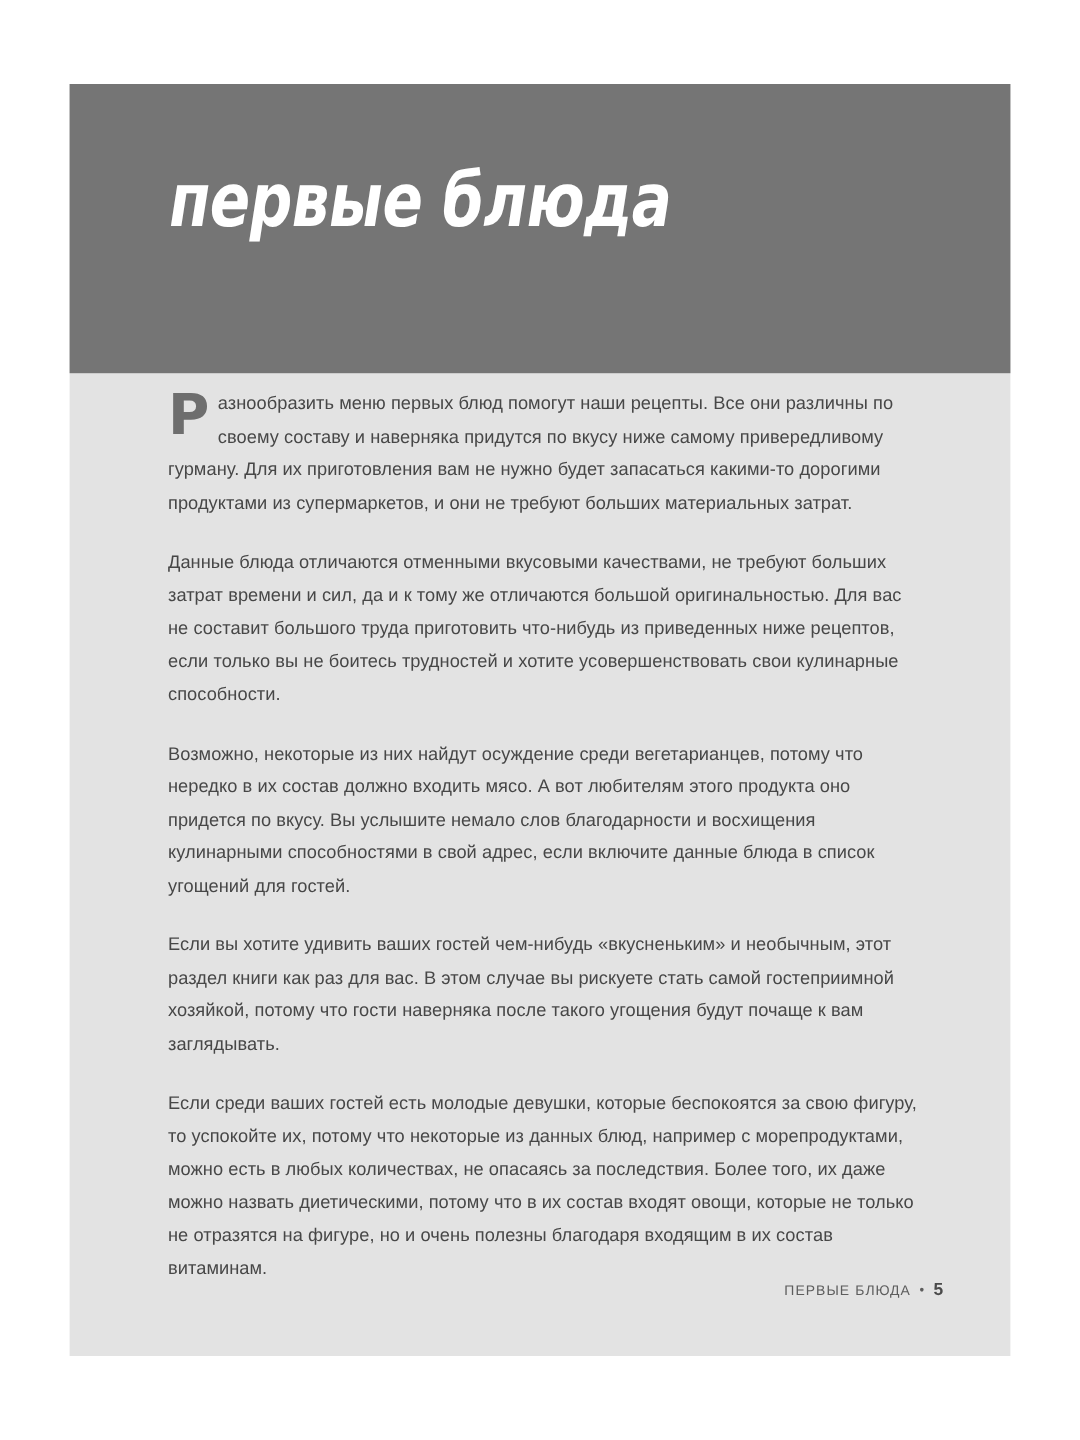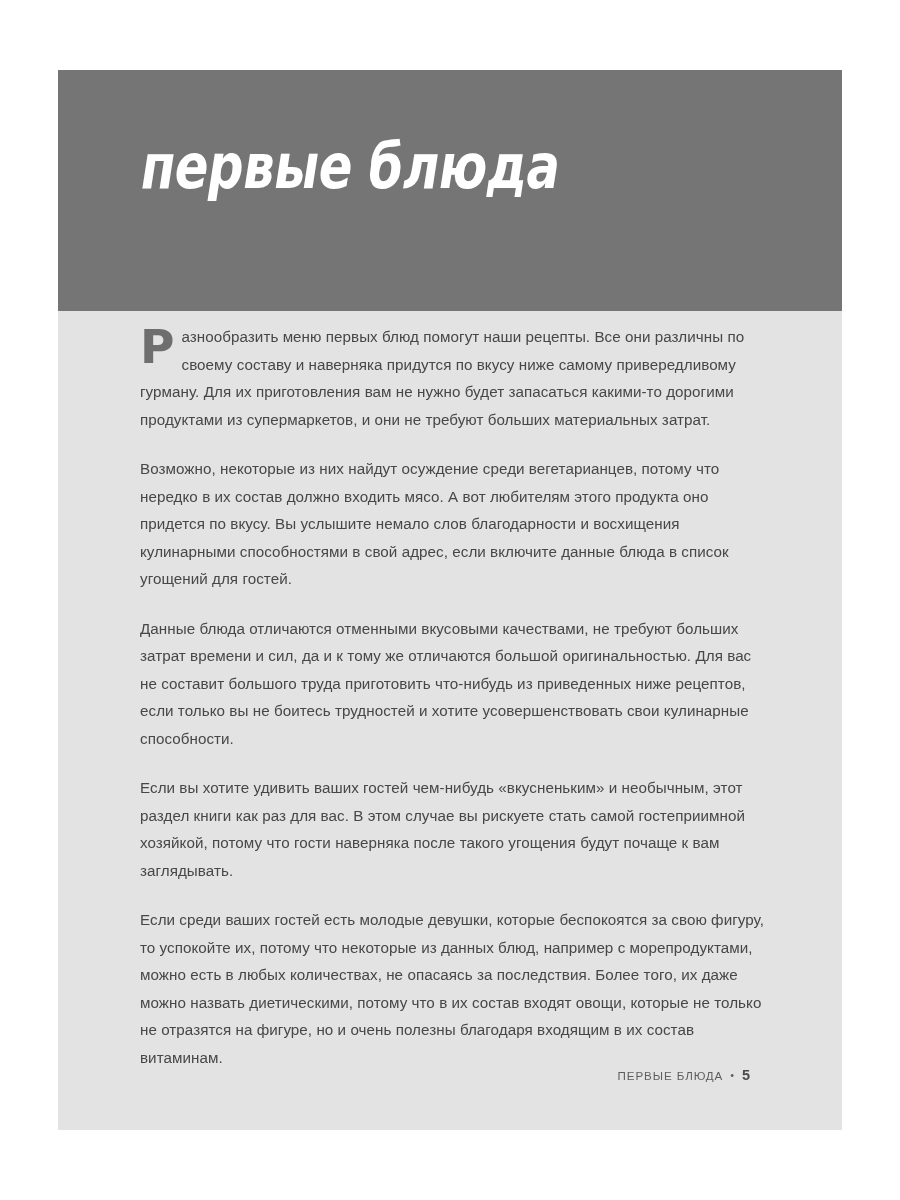"Возможно, некоторые из них найдут" p.para { order: before "Данные блюда отличаются отменными" -> after "Данные блюда отличаются отменными" }
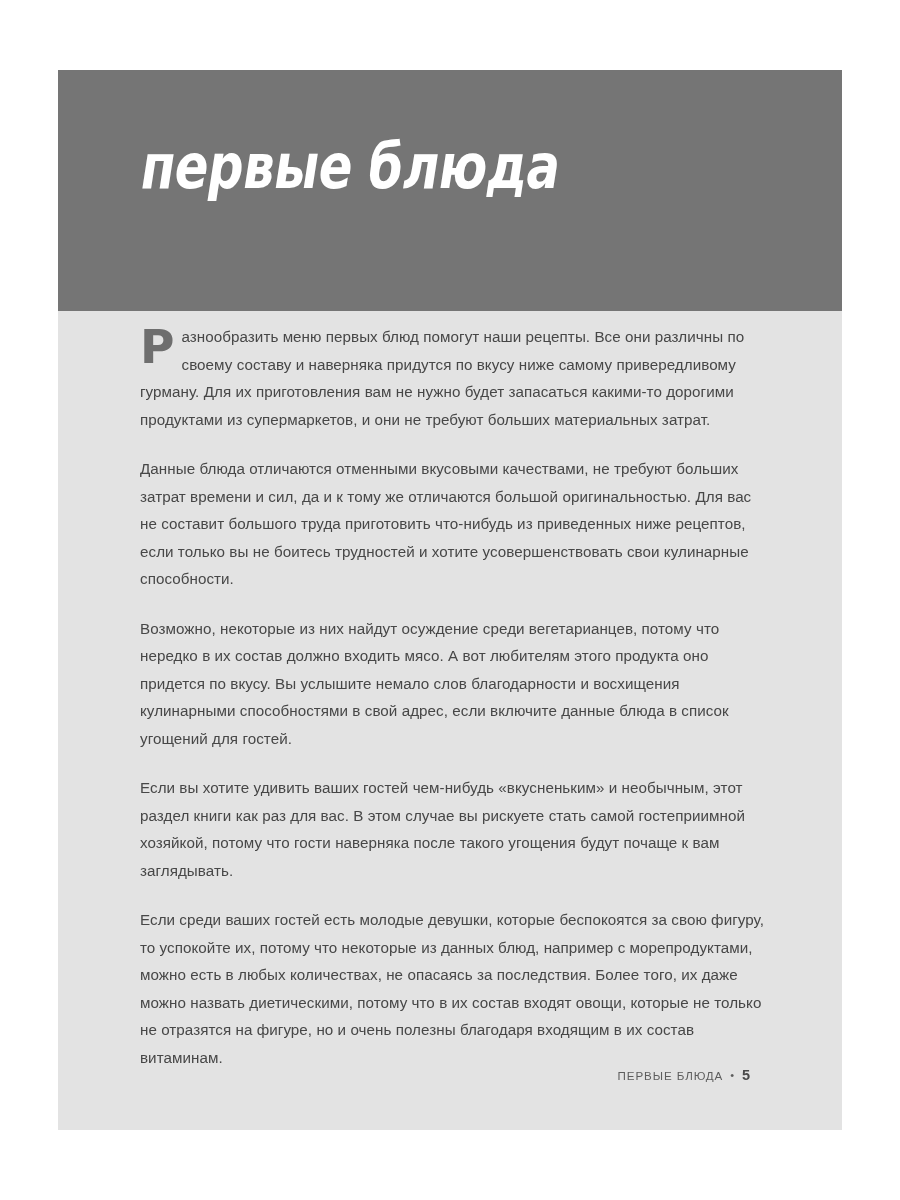"ПЕРВЫЕ БЛЮДА • 5" .footer { padding-right: 92px -> 56px }
